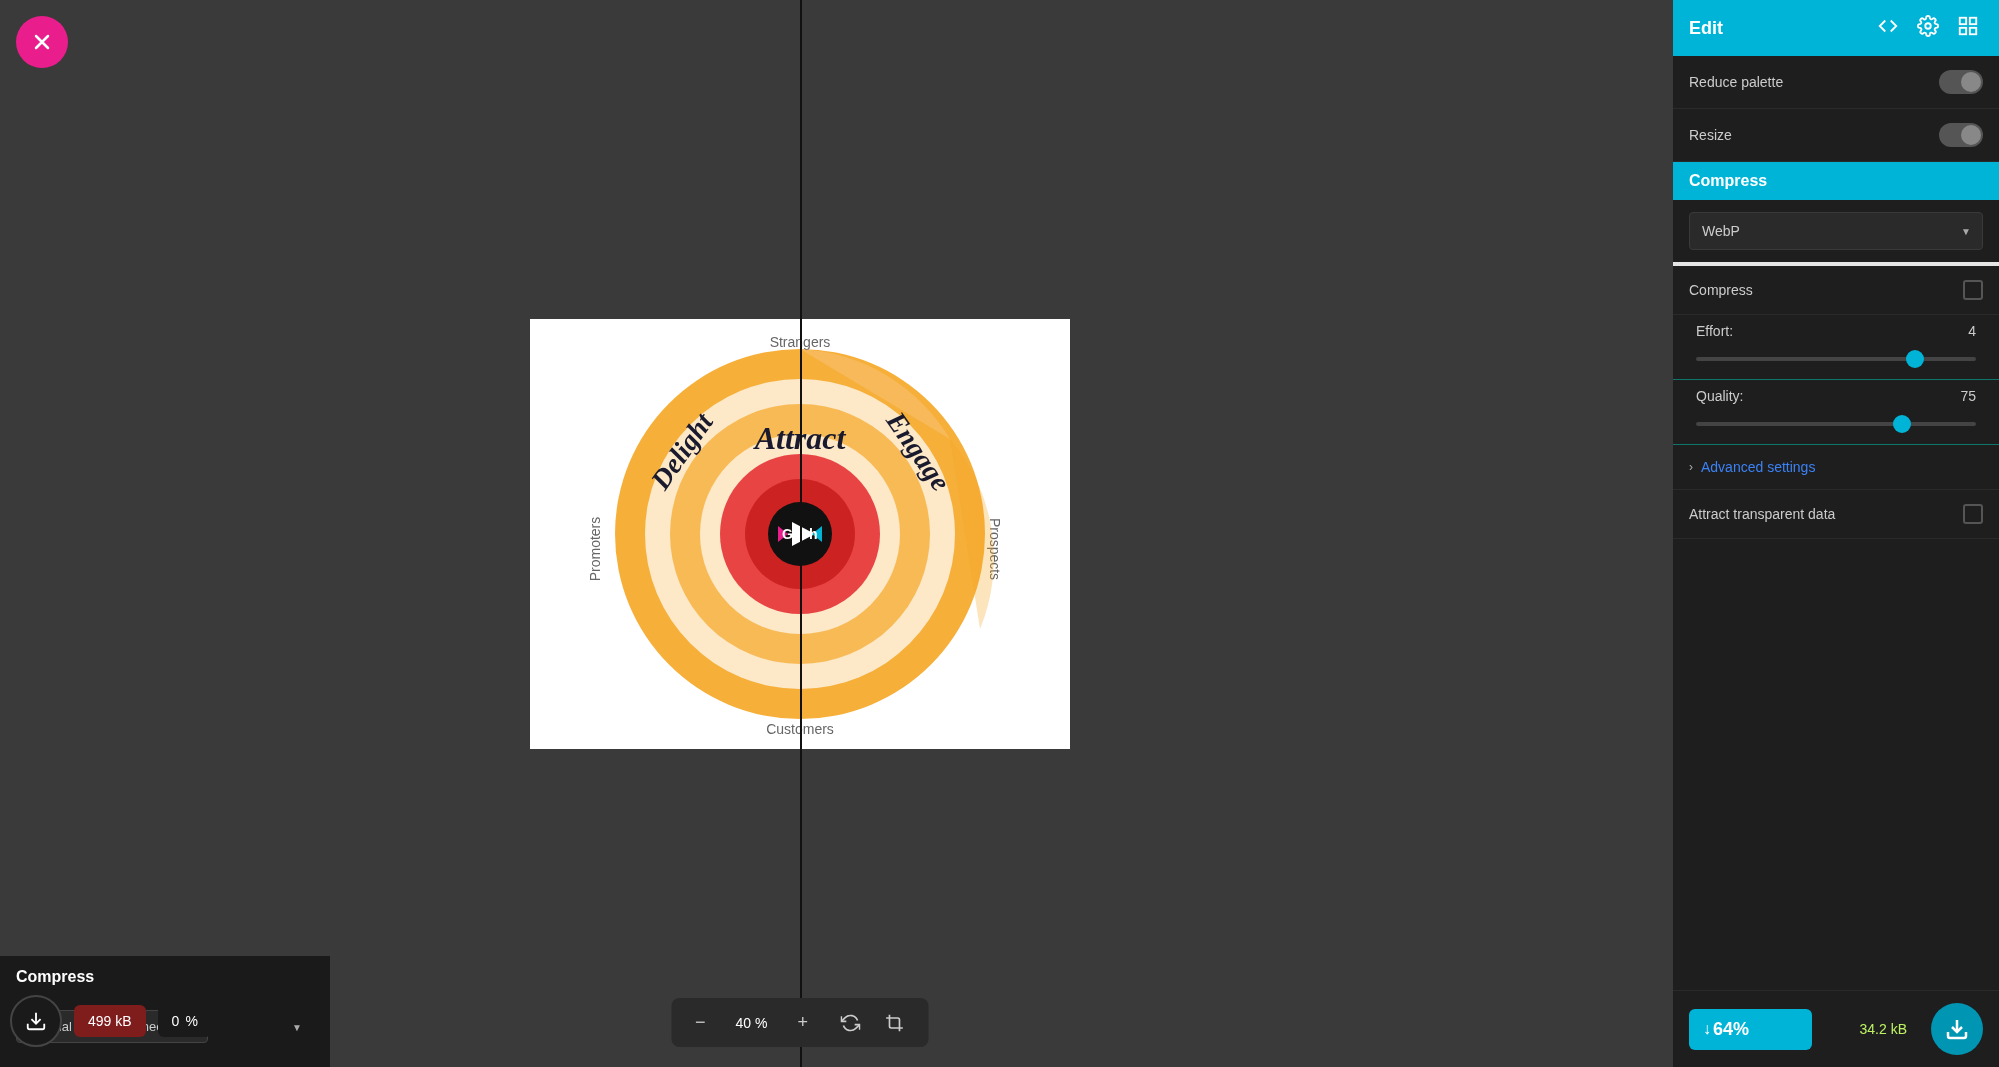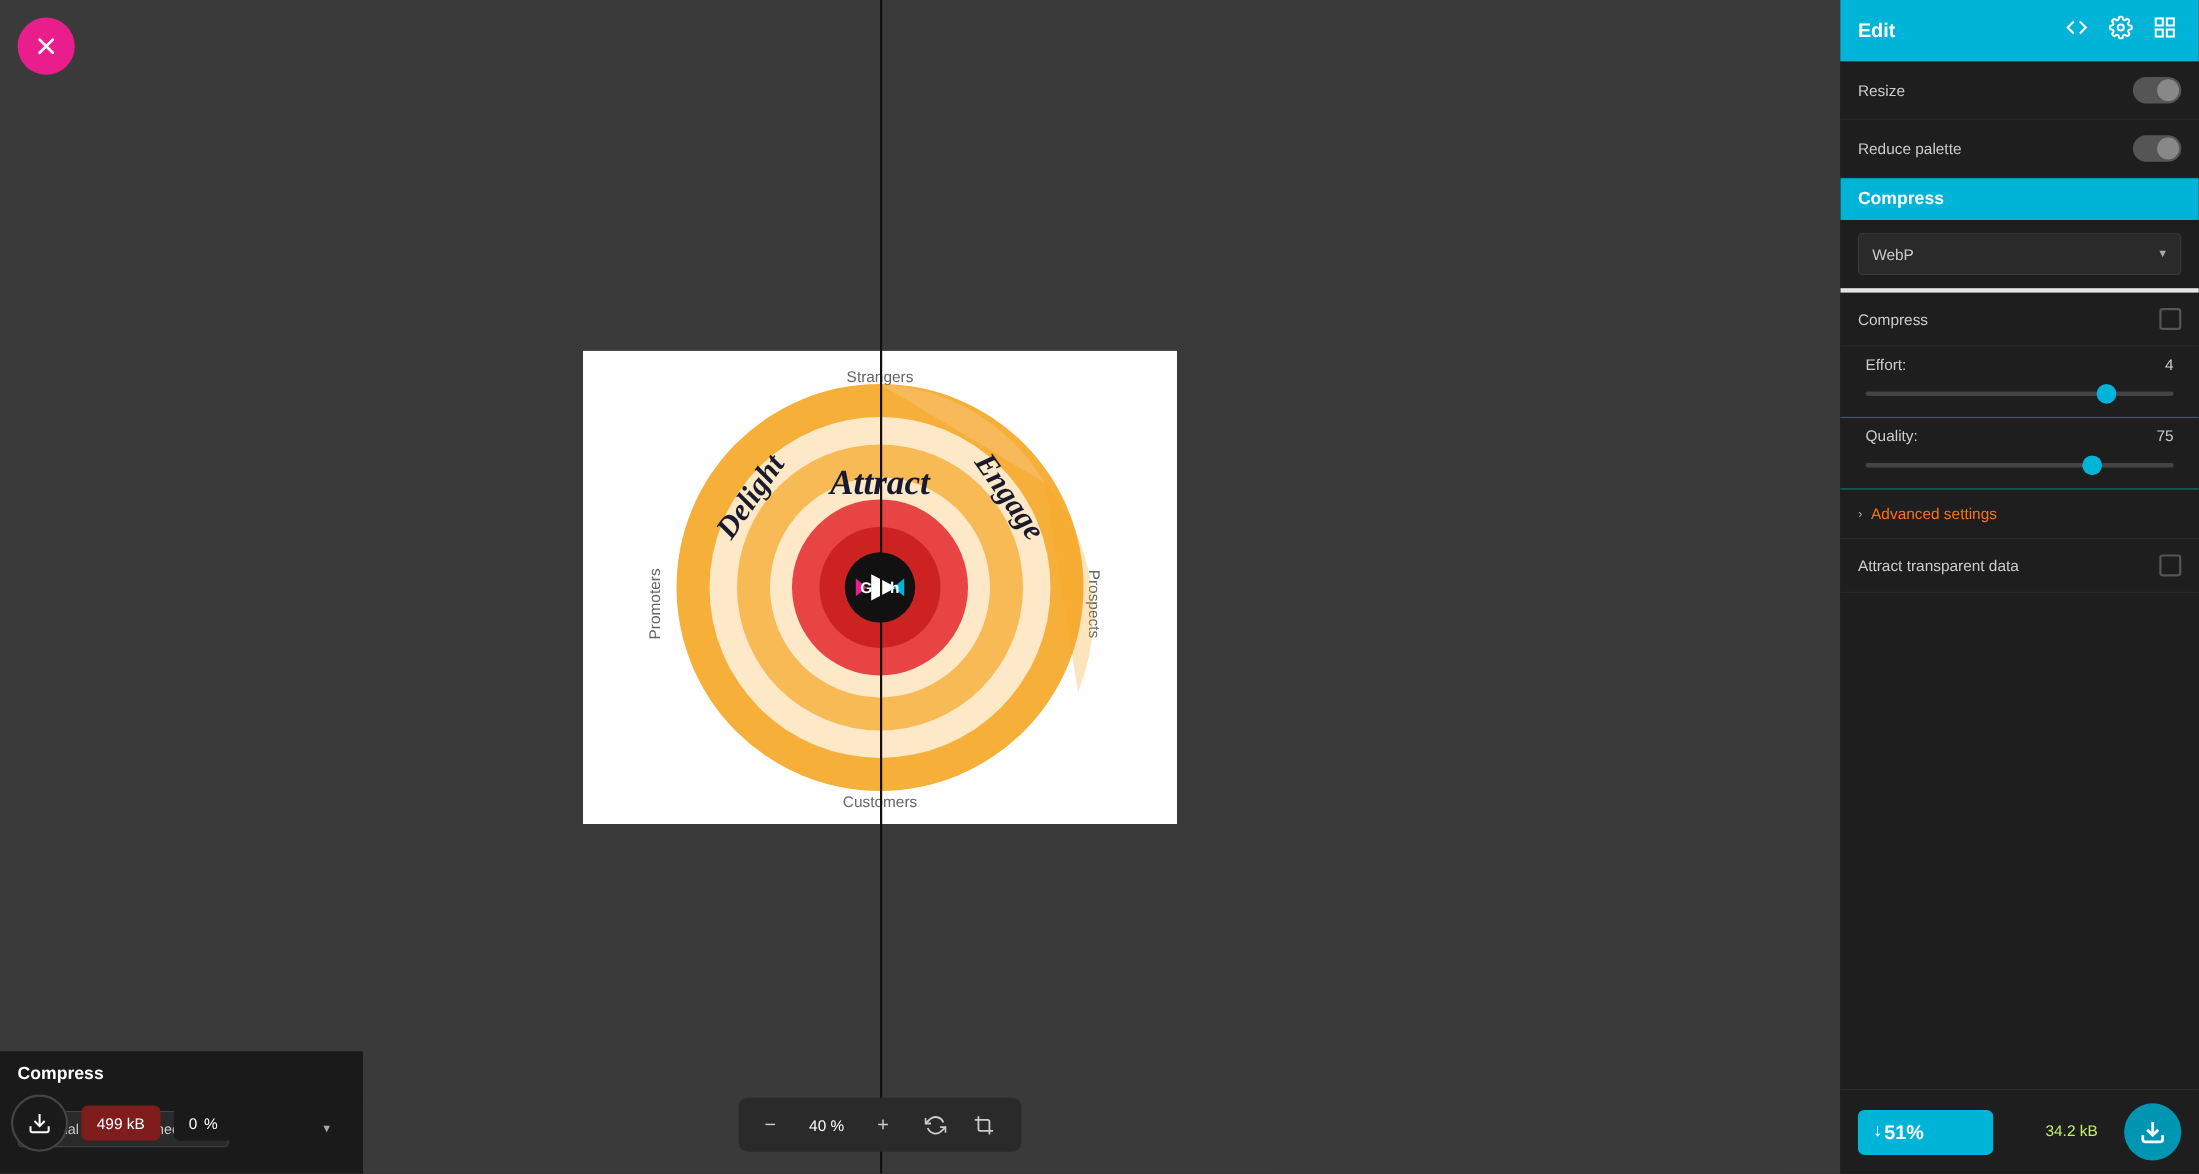"Resize" div.panel-row { order: before "Reduce palette" -> after "Reduce palette" }
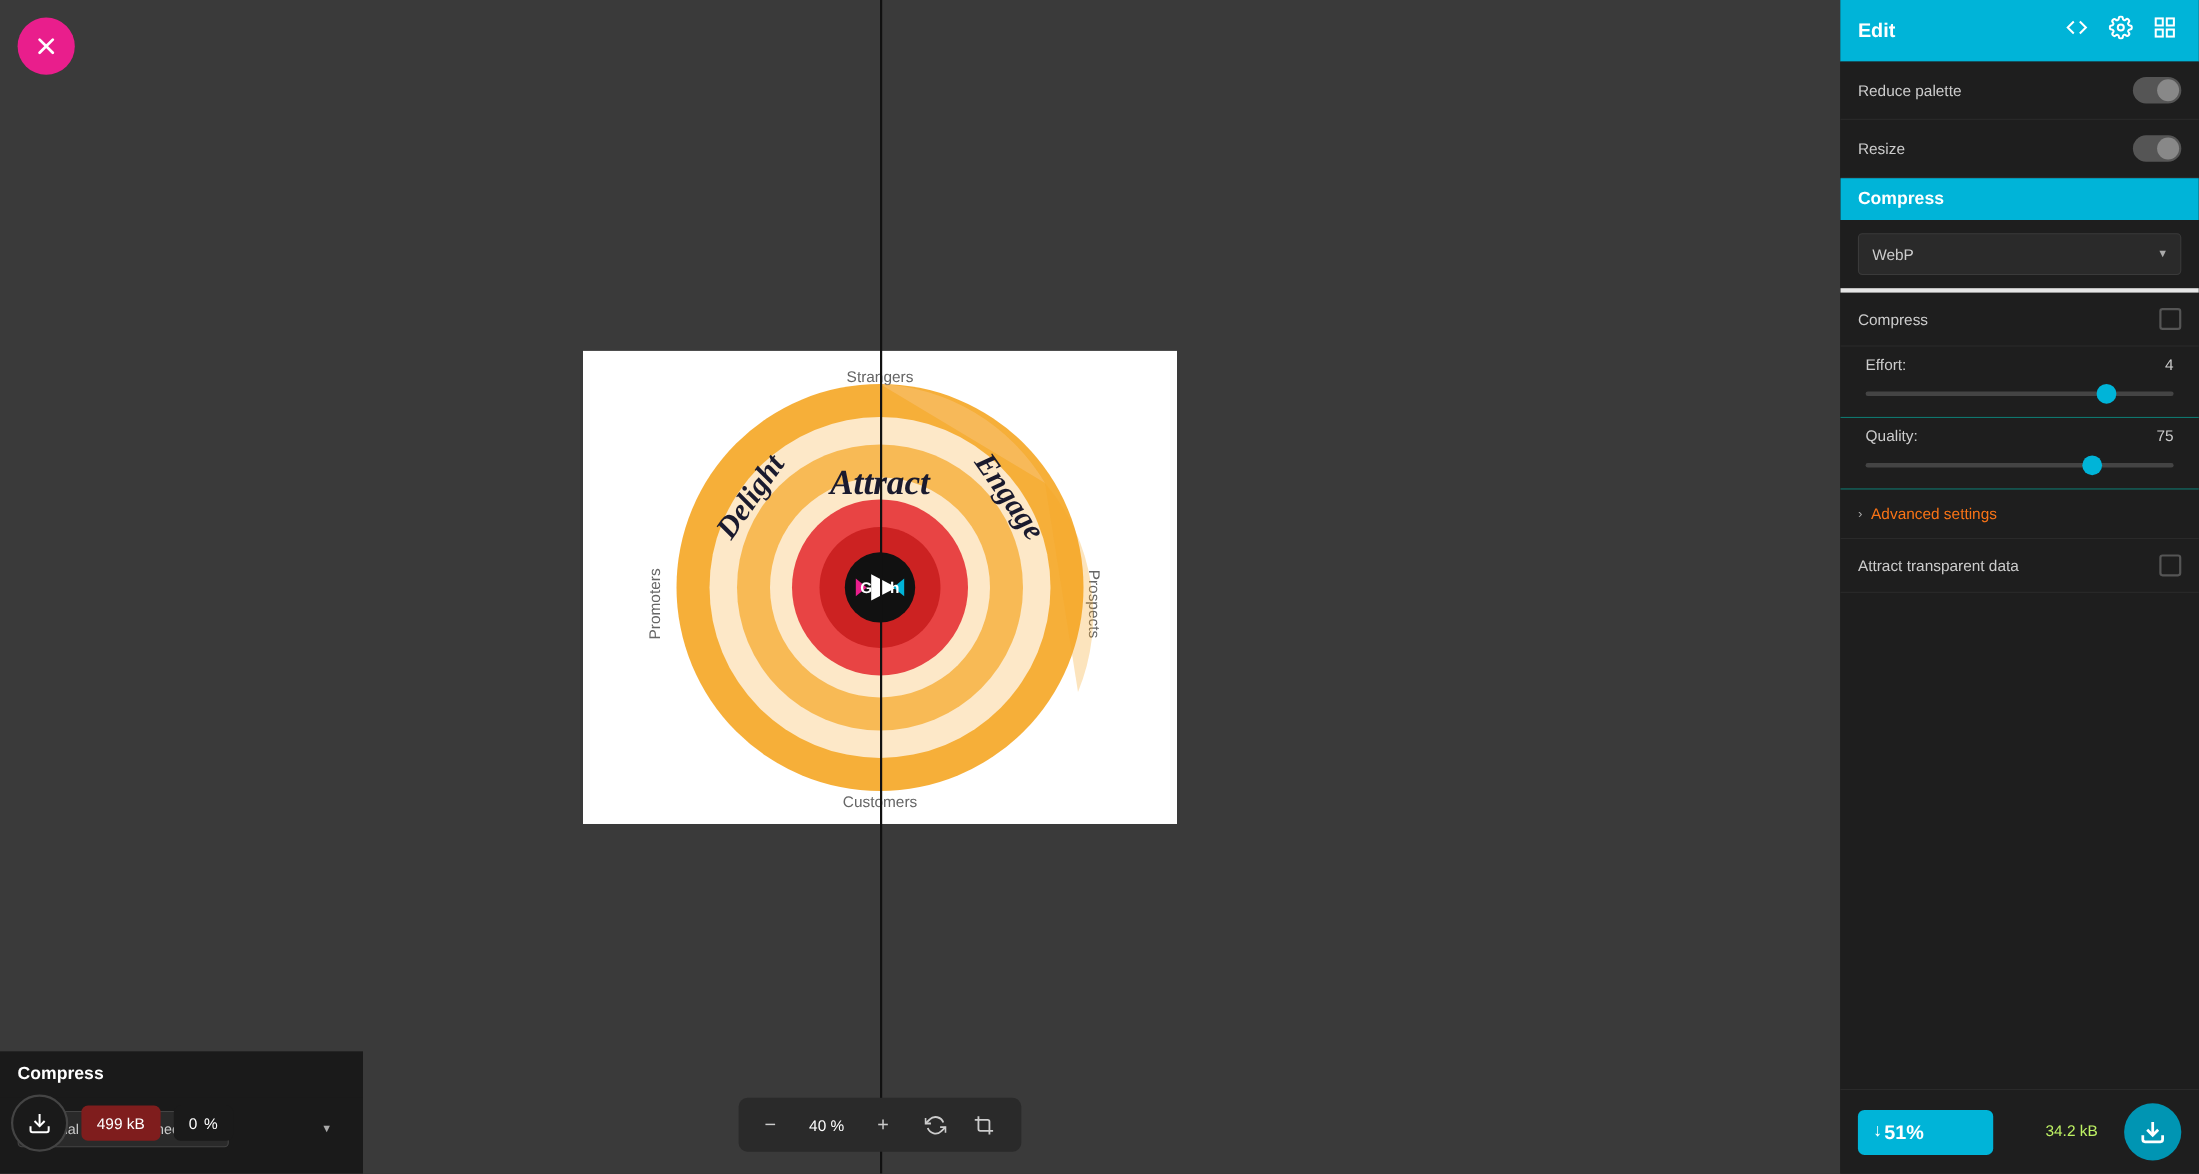"Advanced settings" .advanced-label { color: #f97316 -> #3b82f6 }
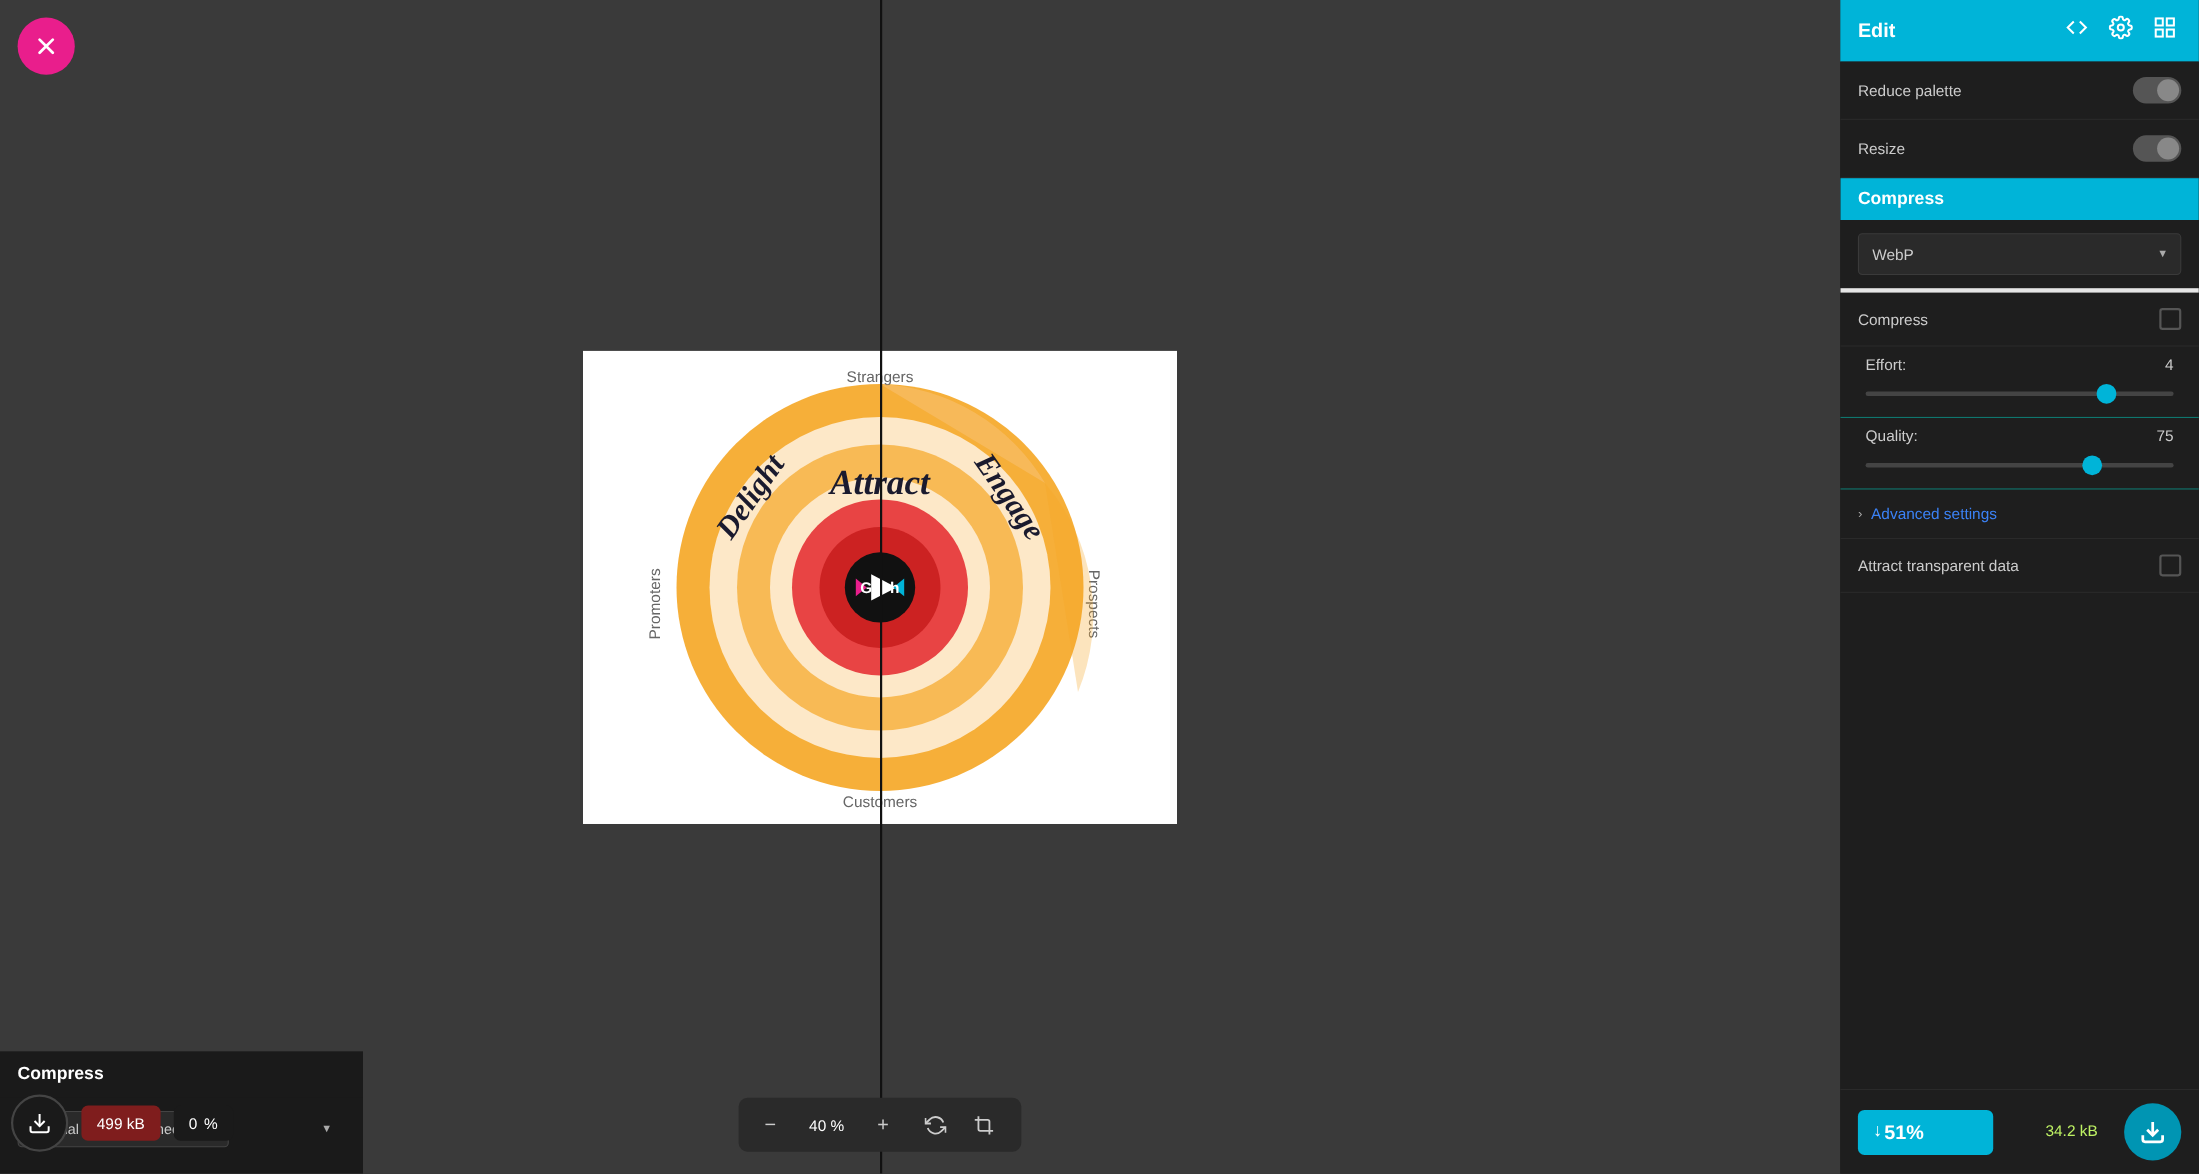"51" span { text: 51 -> 64 }
